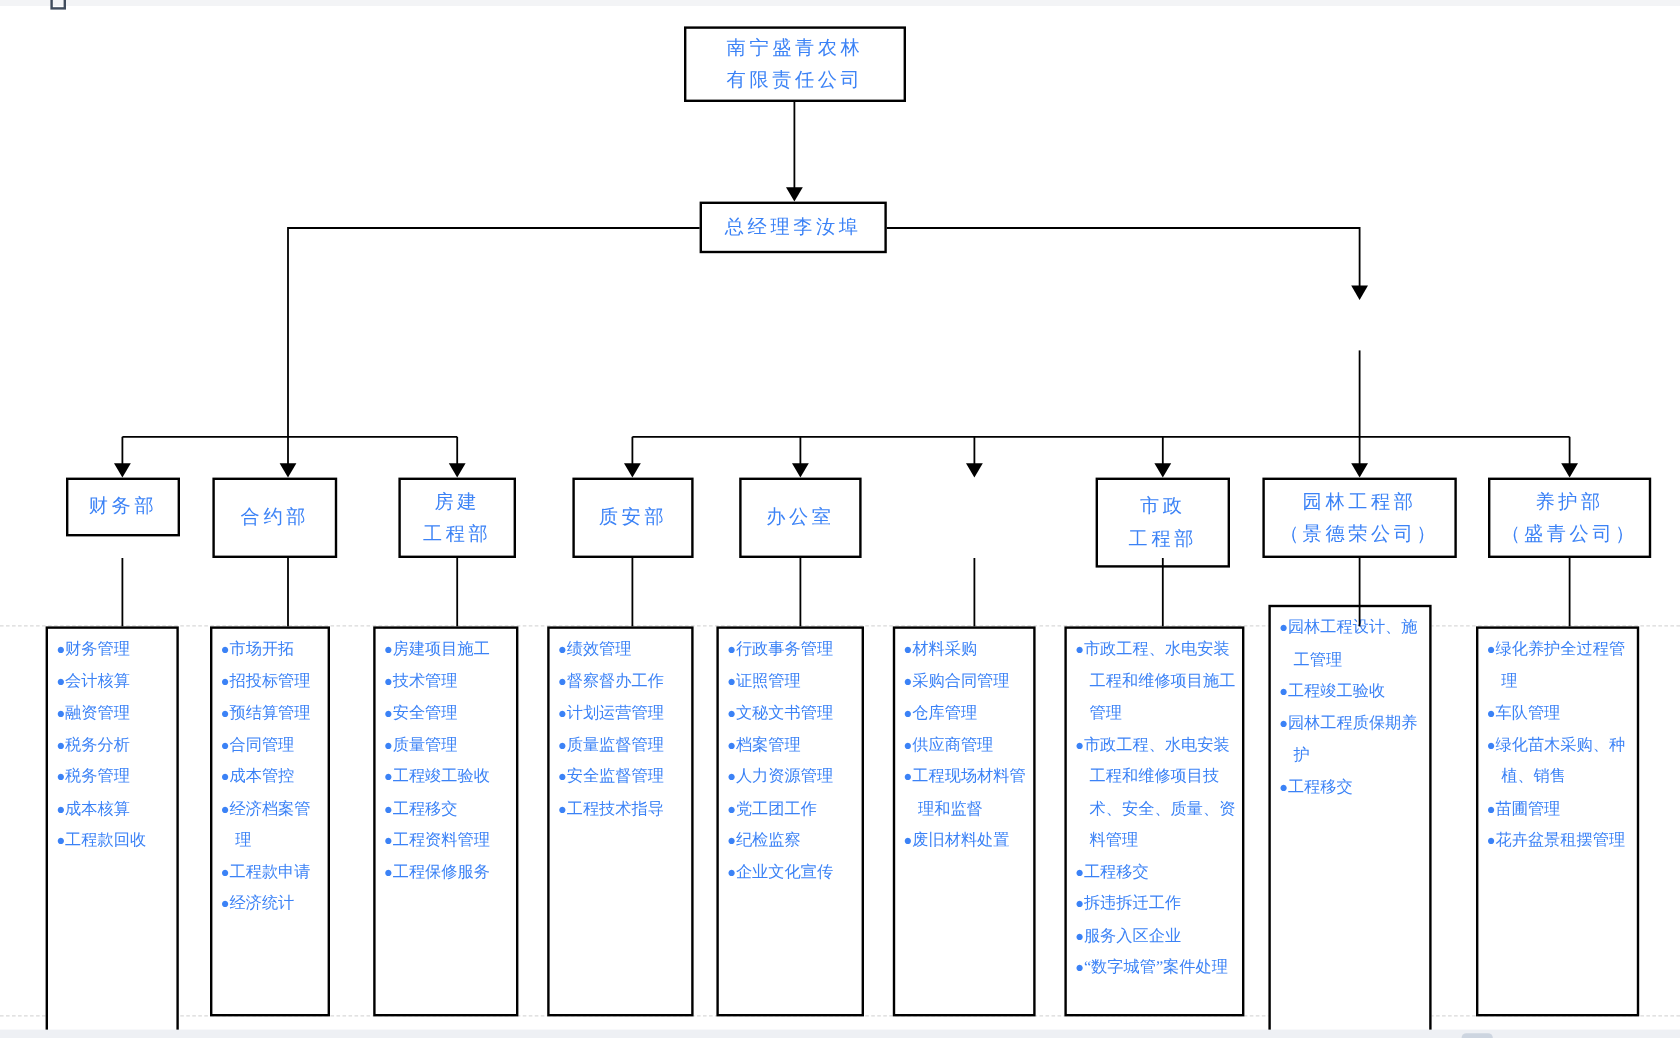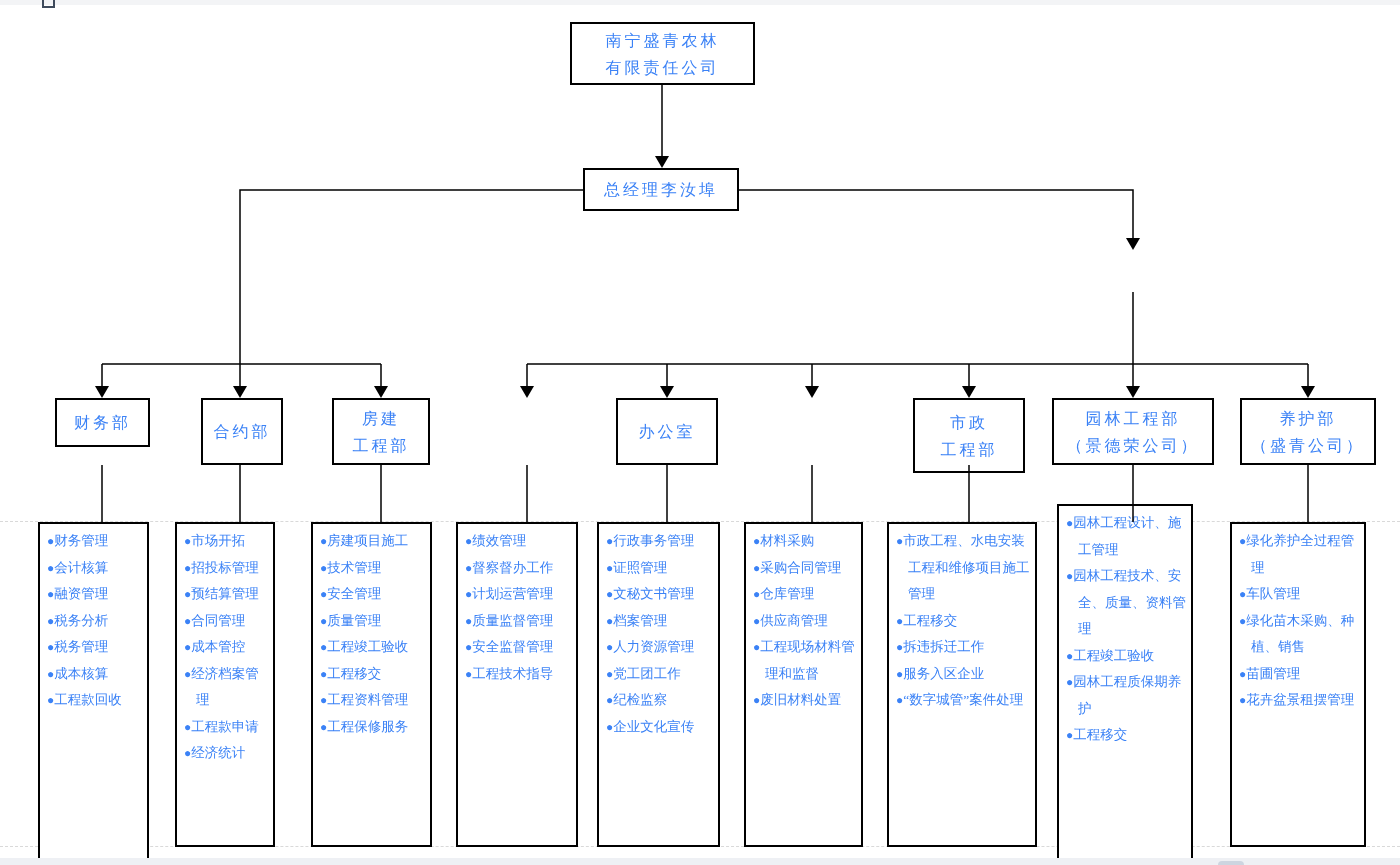"合约部" div.obox { left: 201px -> 177px; width: 82px -> 104px }
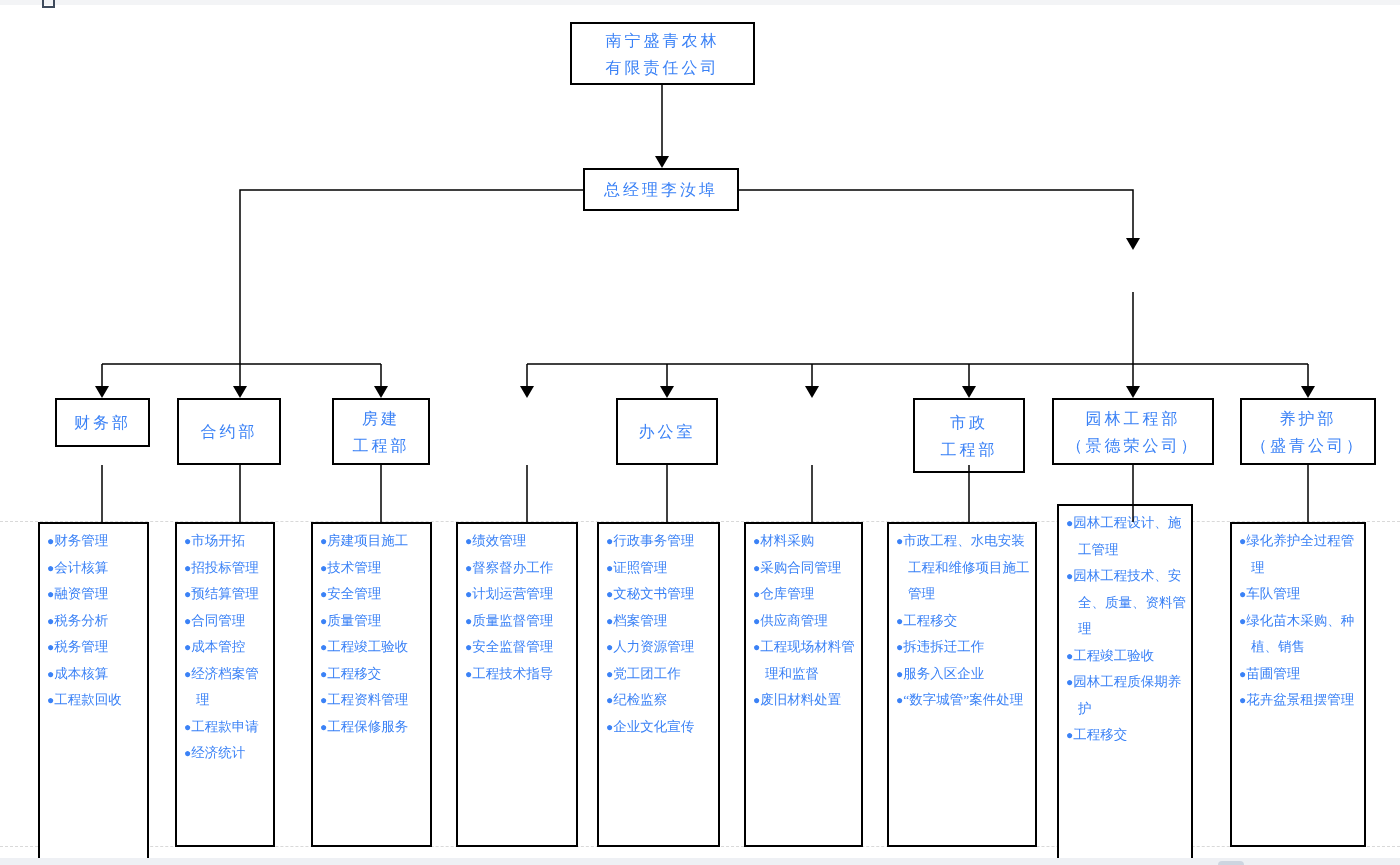"质安部" div.obox { html: none -> <div> <div>质安部</div> </div> }
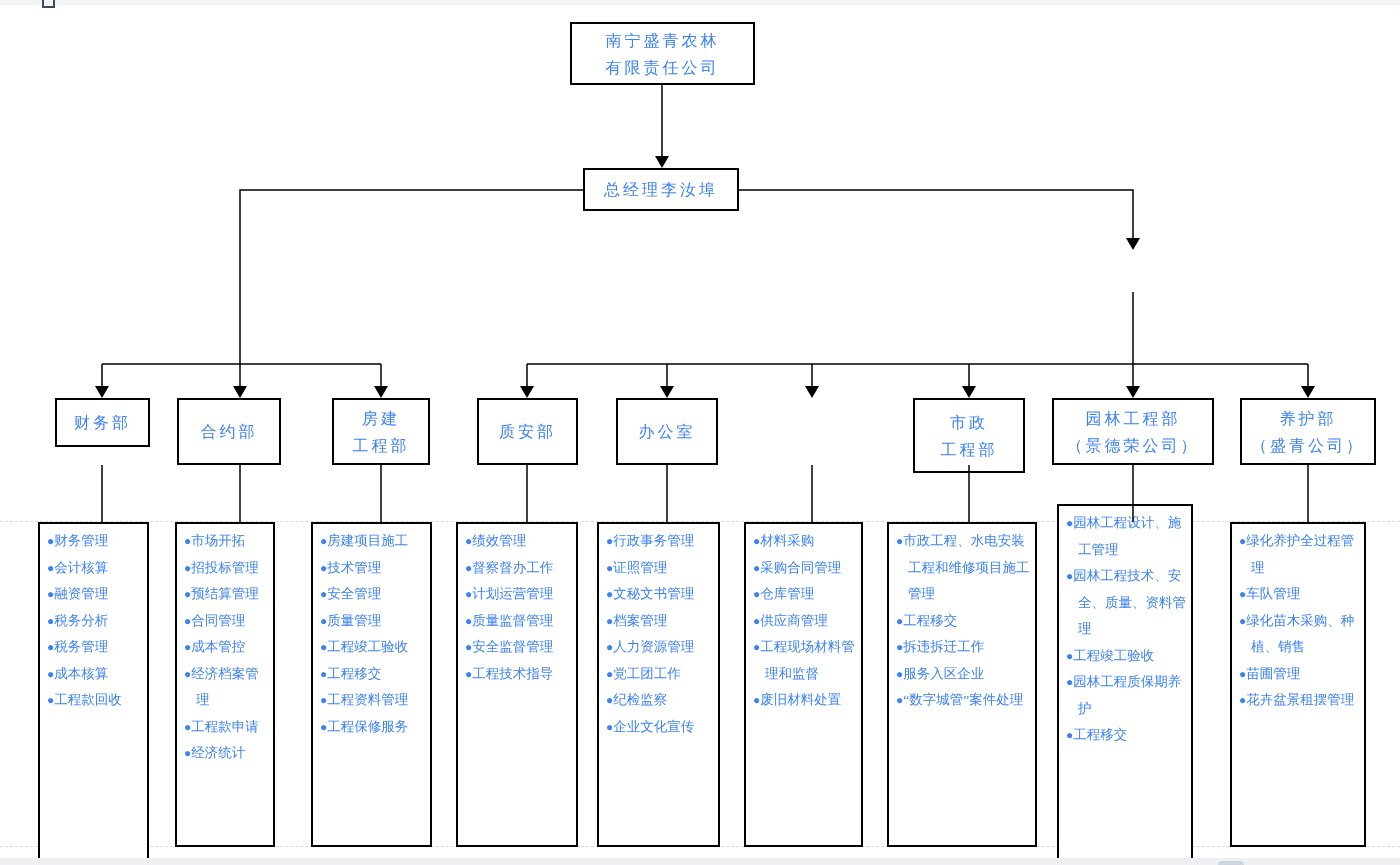"●园林工程技术、安全、质量、资料管理" div.duty { html: <div><span>●</span><span>园林工程技术、安全、质量、资料管理</span></div> -> none }
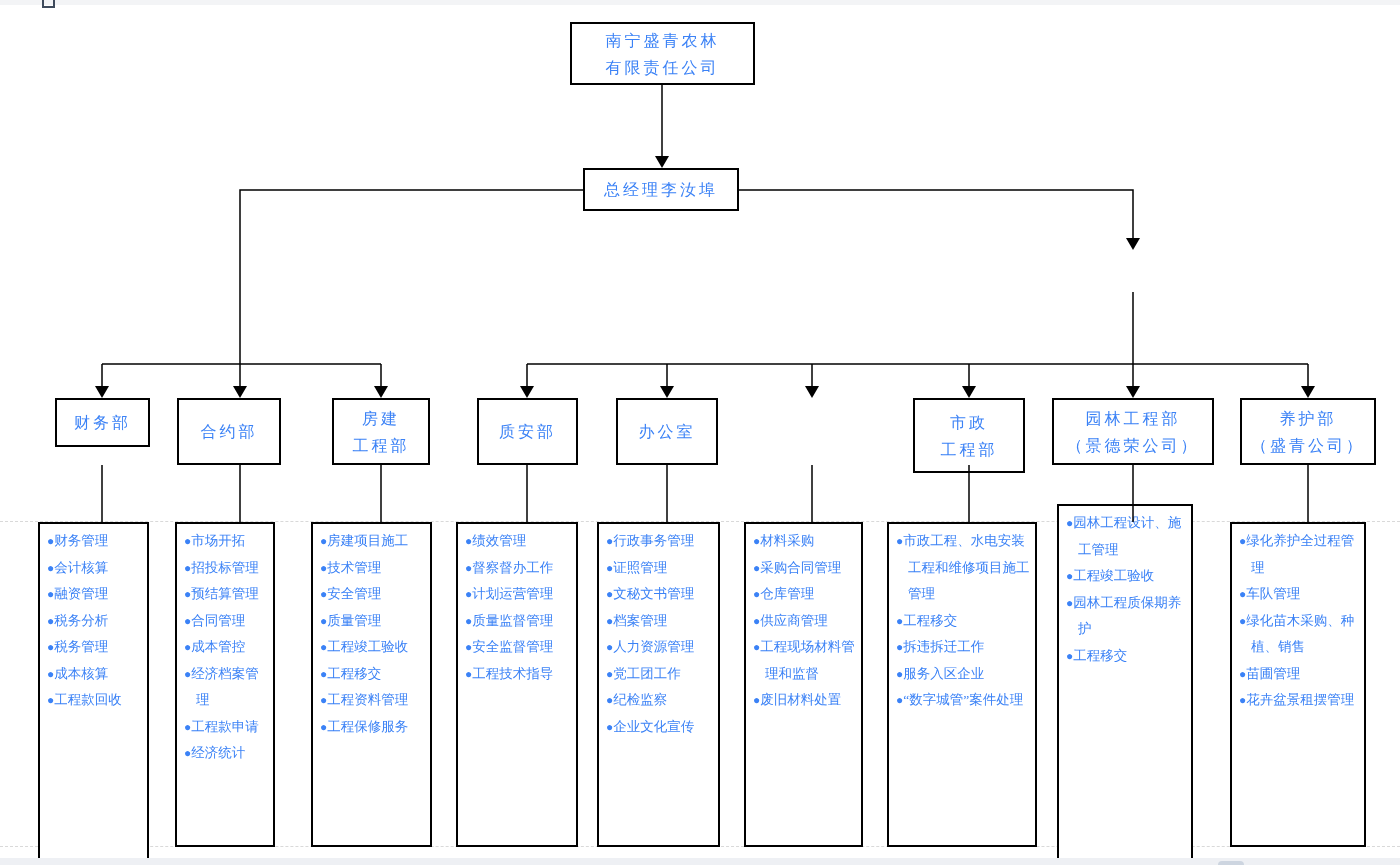"●市政工程、水电安装工程和维修项目技术、安全、质量、资料管理" div.duty { html: none -> <div><span>●</span><span>市政工程、水电安装工程和维修项目技术、安全、质量、资料管理</span></div> }
